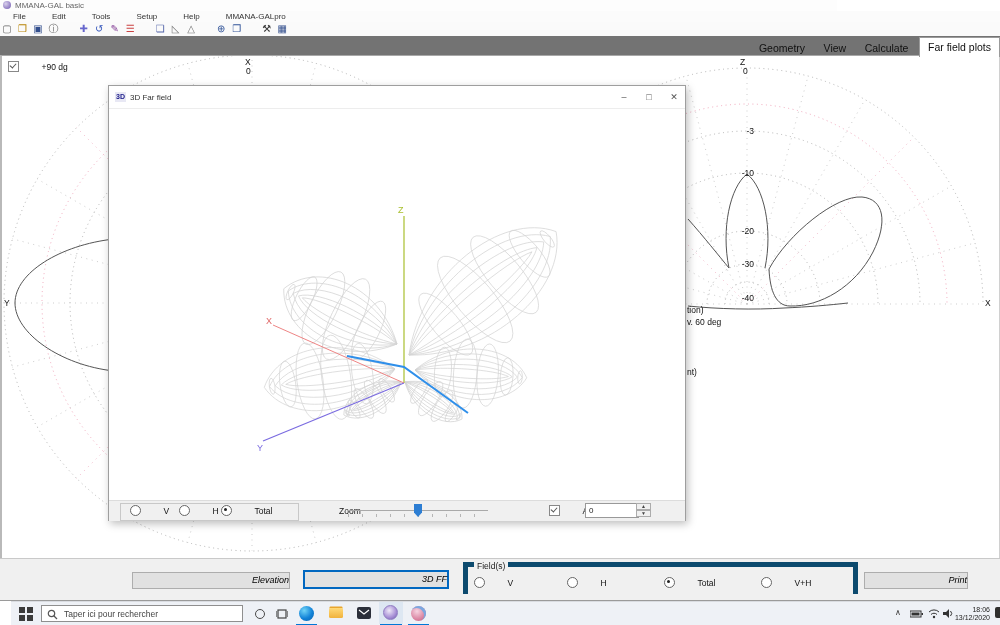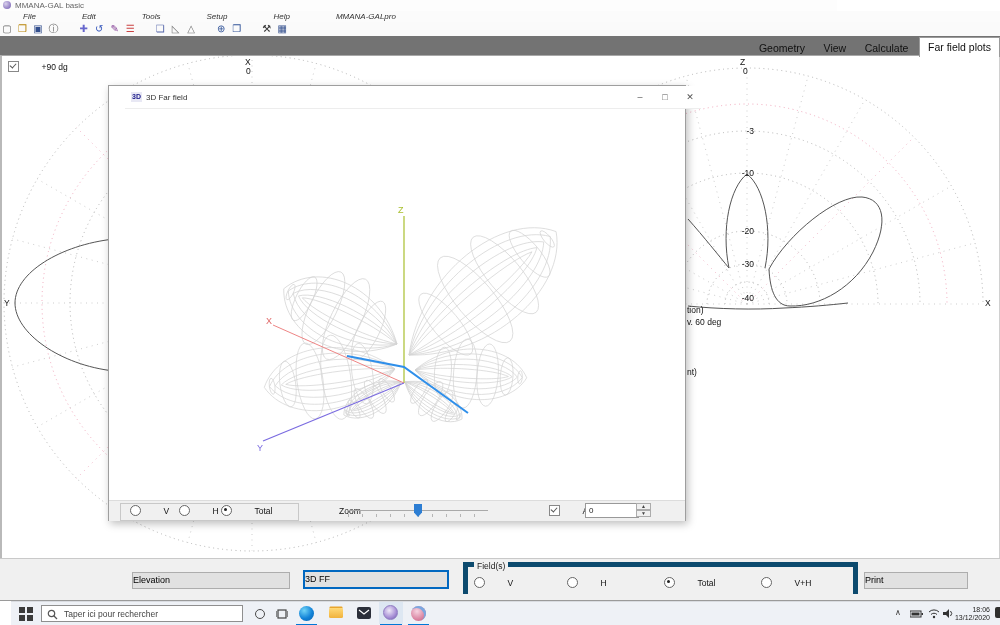"File" #menubar span { font-style: italic -> none; padding: 1px 23px -> 1px 13px }
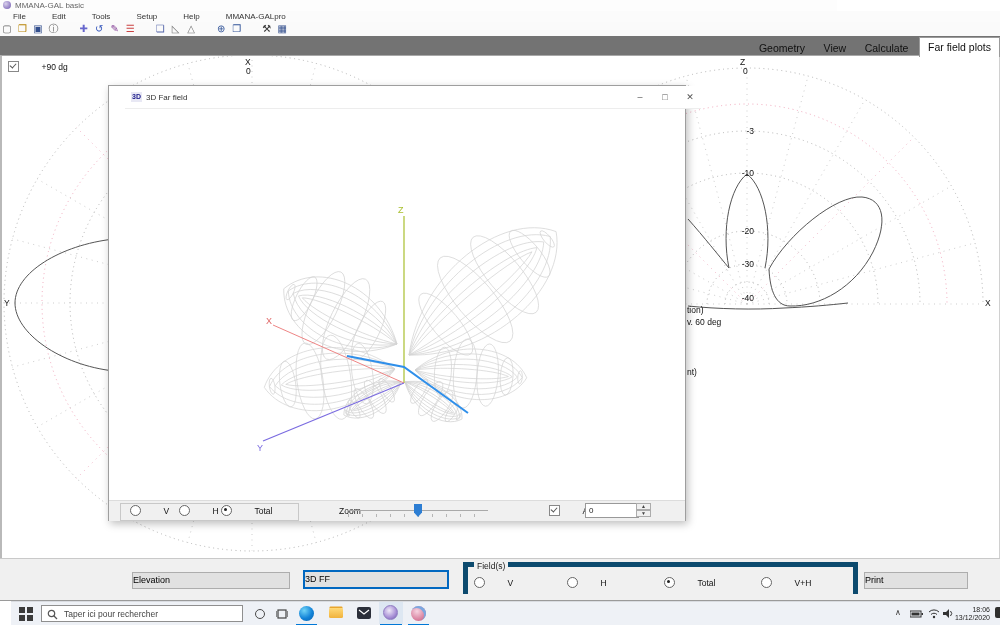"3D Far field" #ffwin .wtitle { margin-left: 16px -> none }
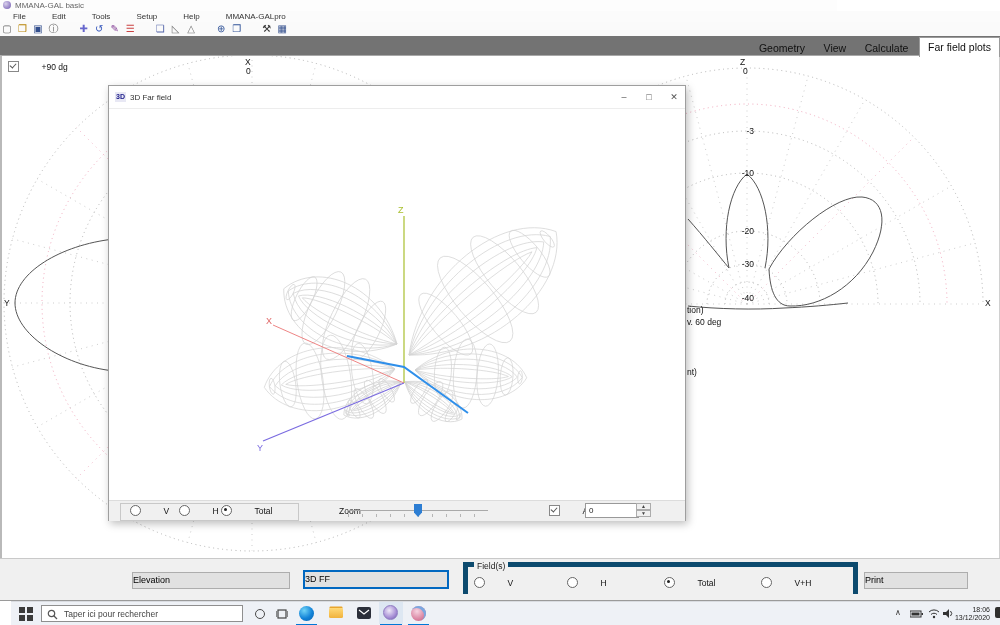"Elevation" .btn { font-style: none -> italic; text-align: left -> right }
